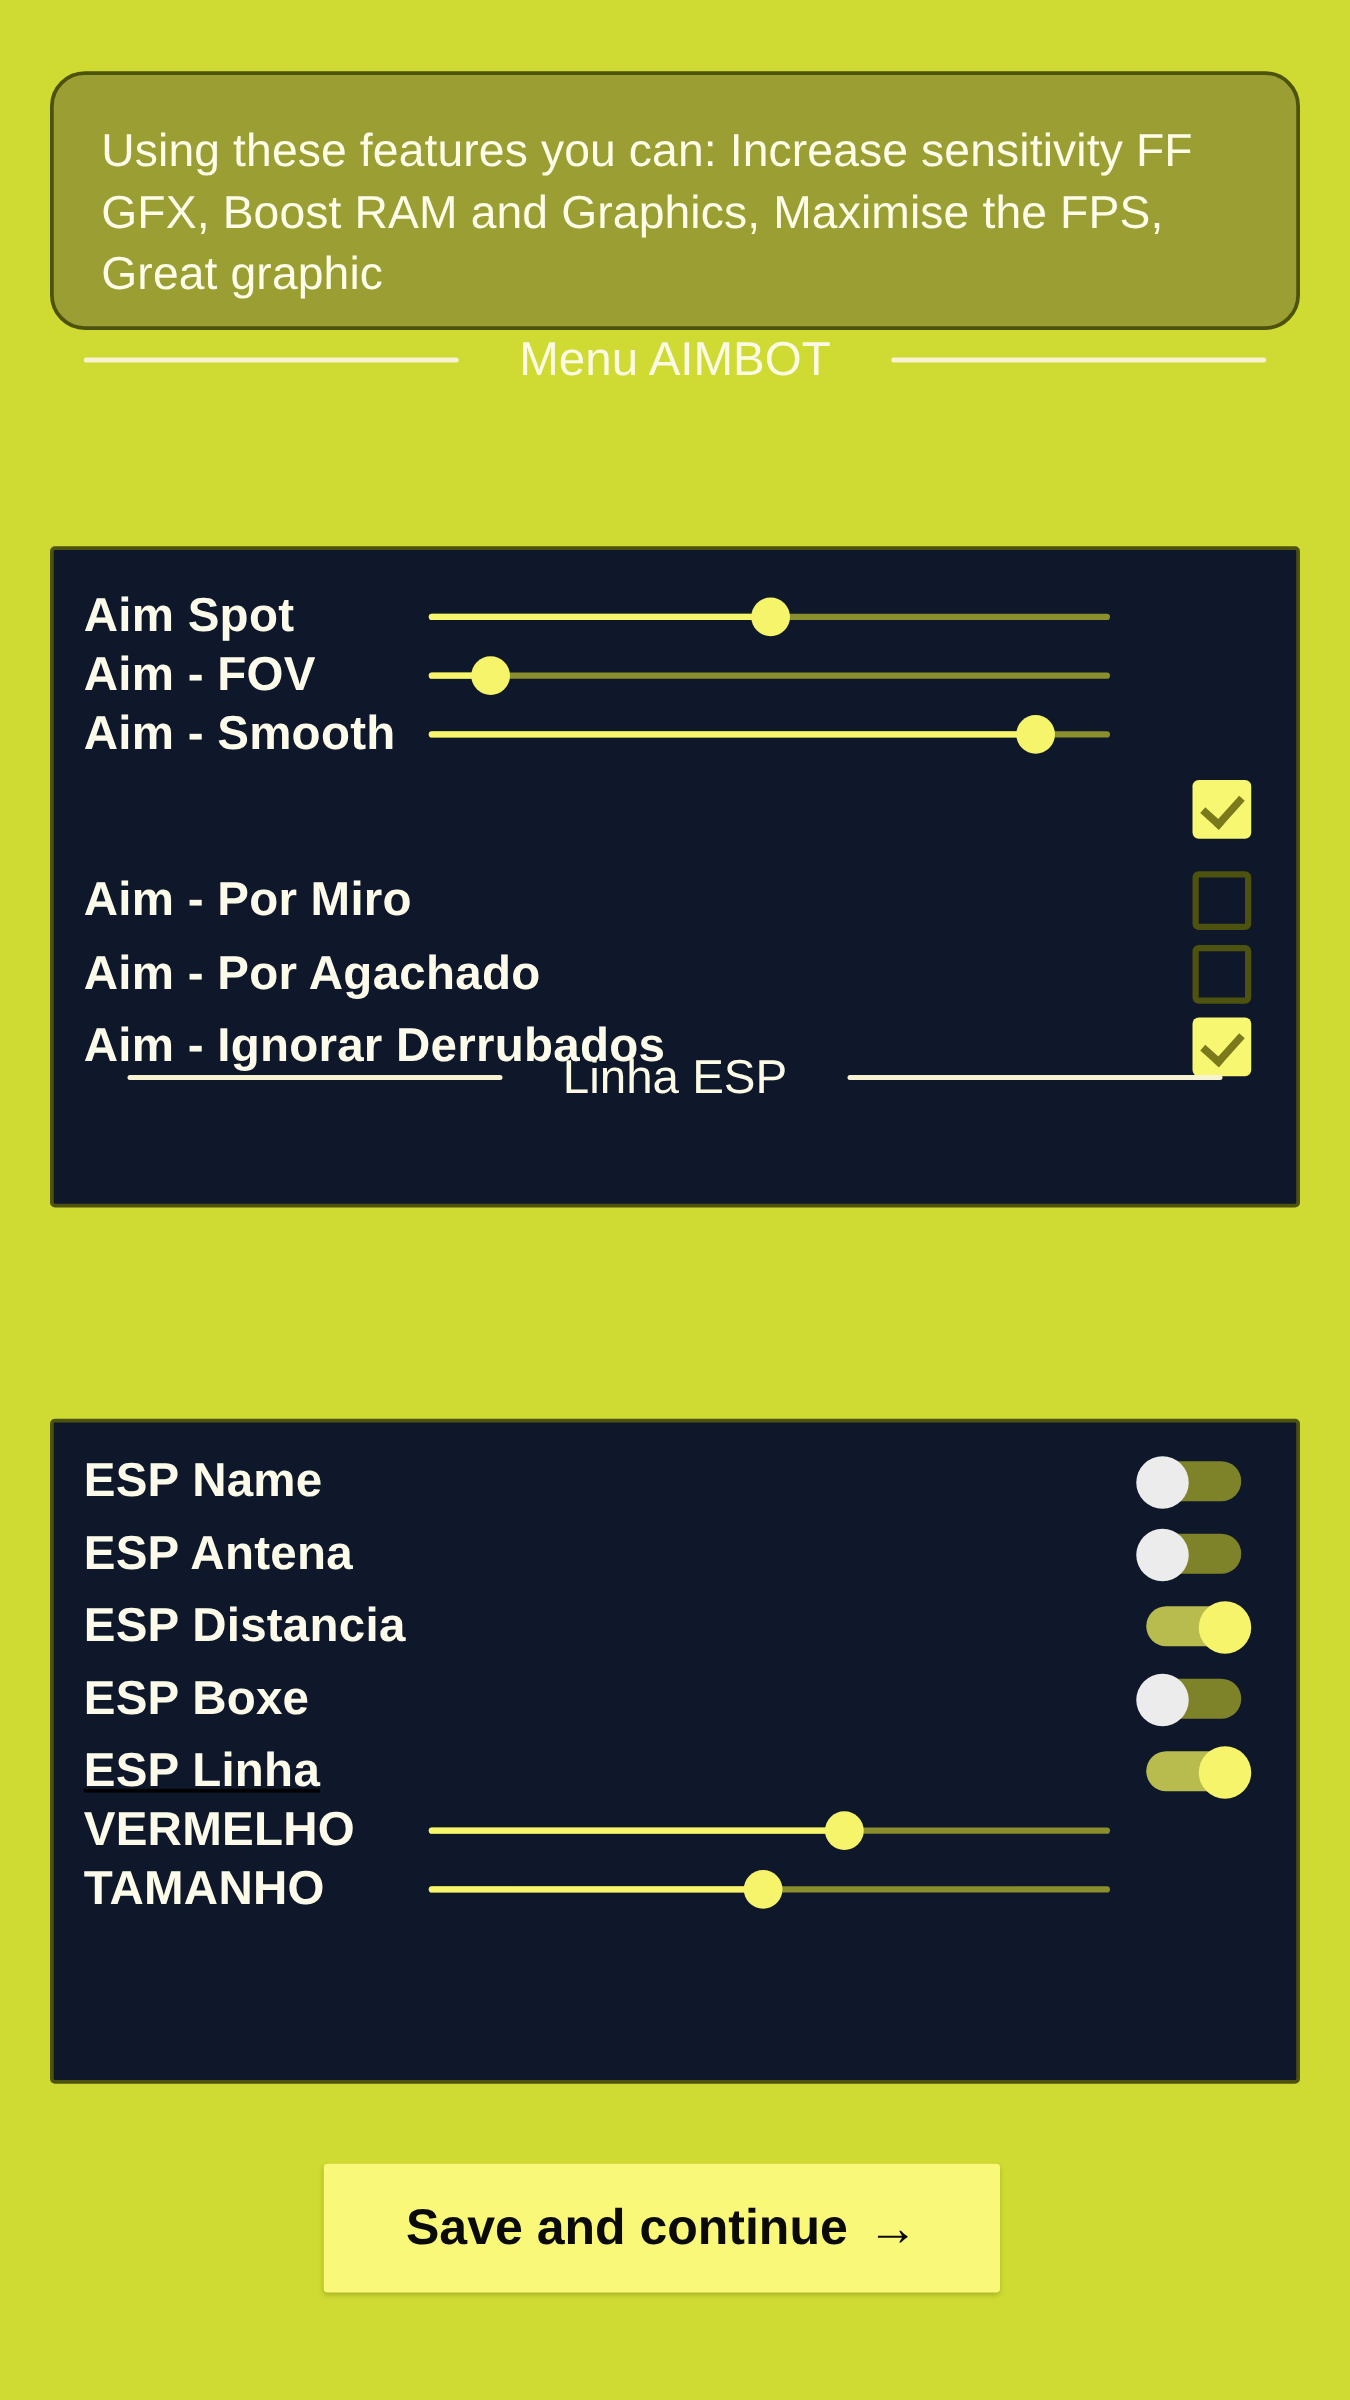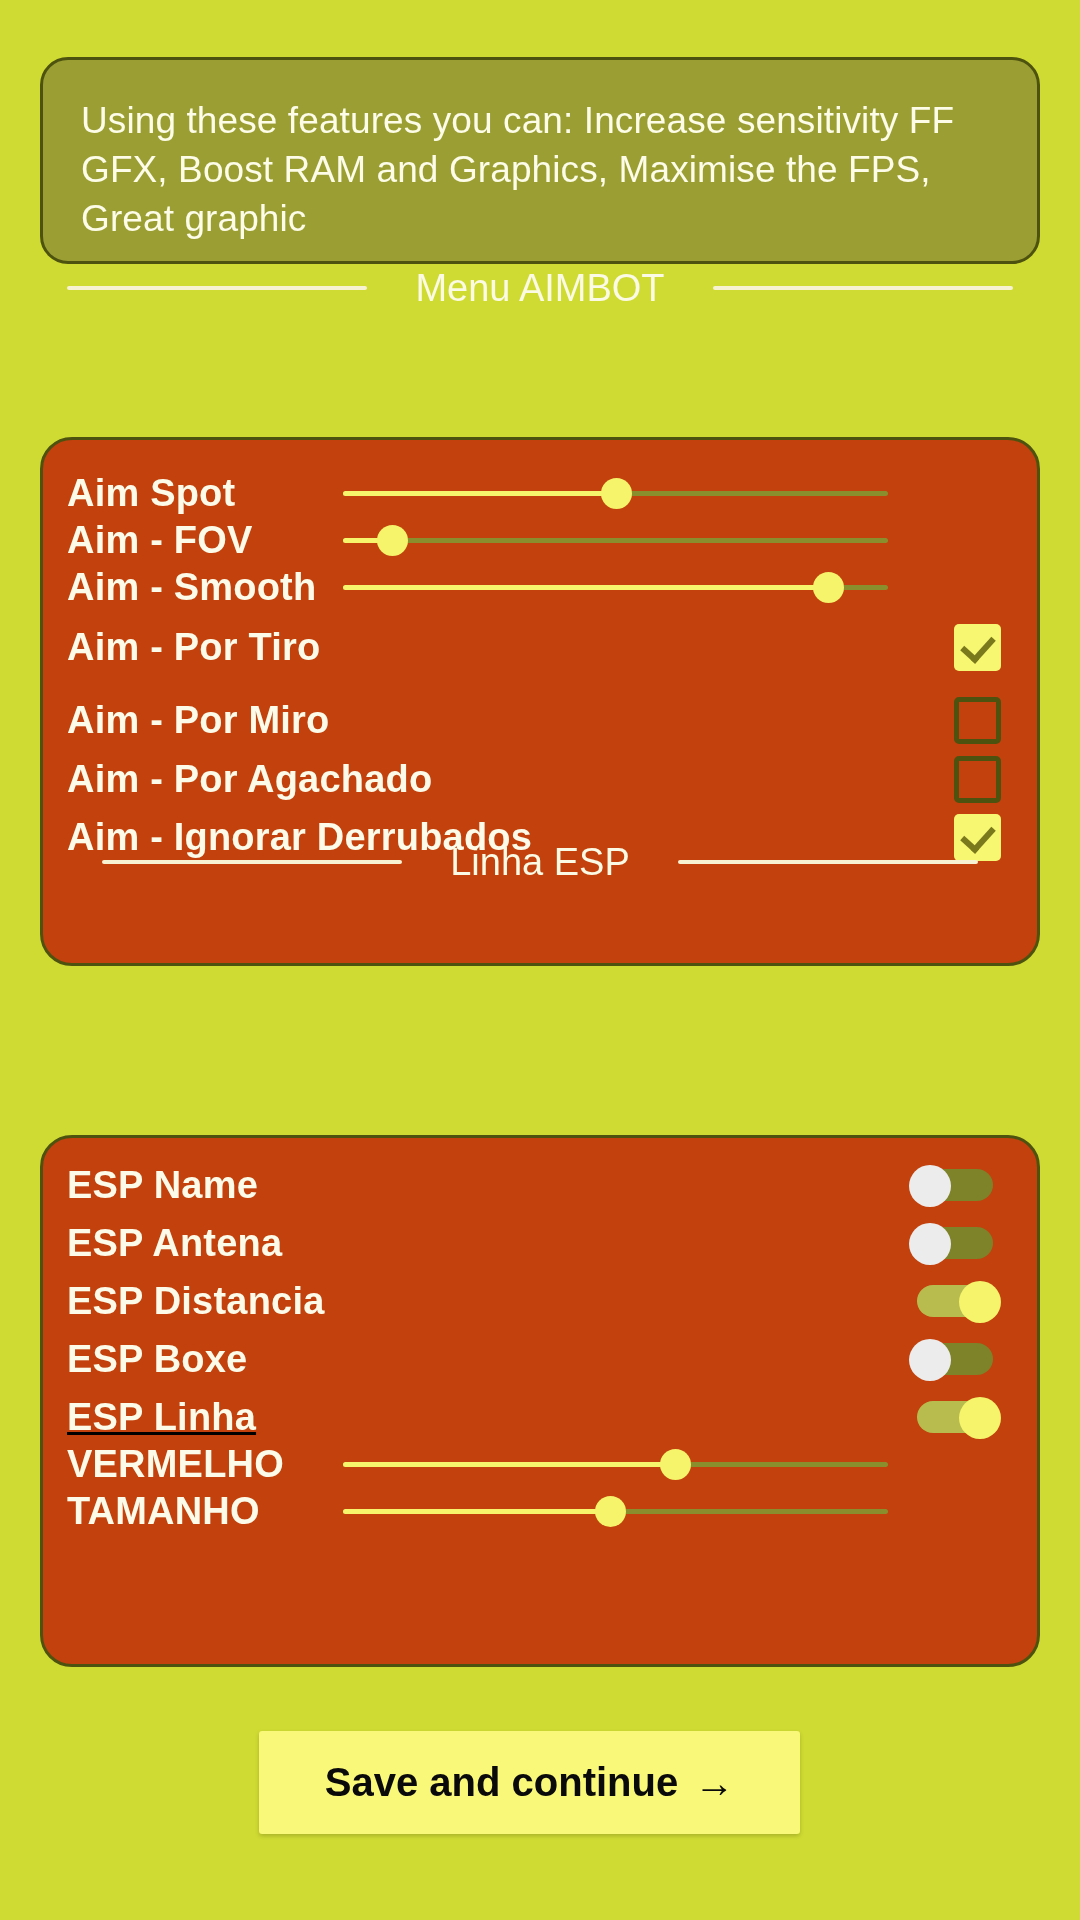"Aim Spot" .panel { background: #c2410c -> #0f172a; border-radius: 32px -> 4px }
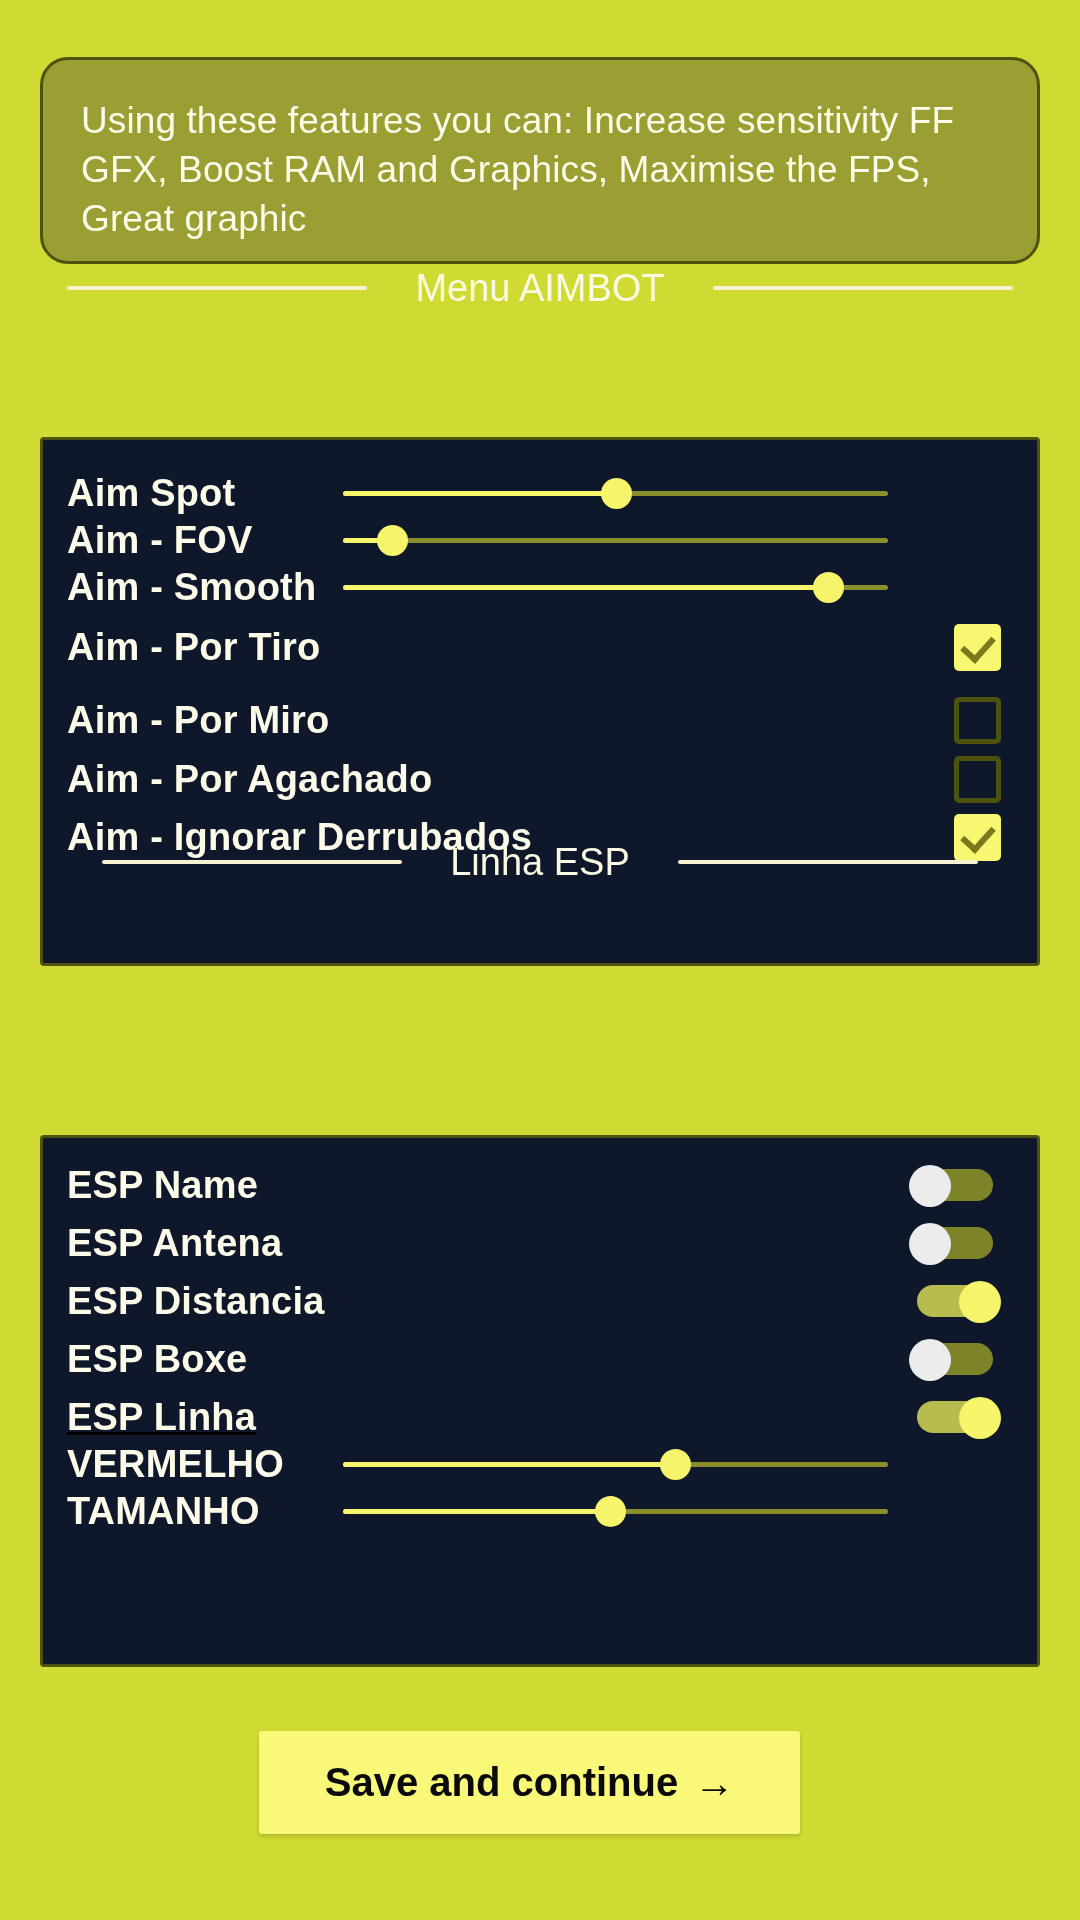"Aim - Por Tiro" span.row-label { html: <span>Aim - Por Tiro</span> -> none }
